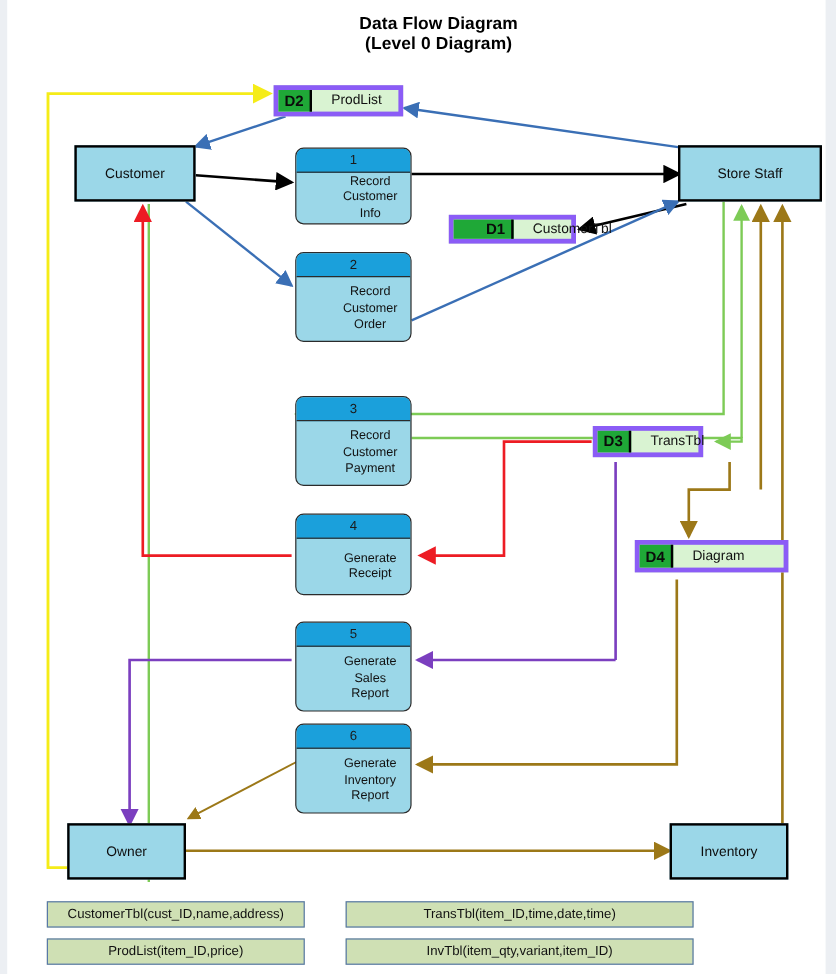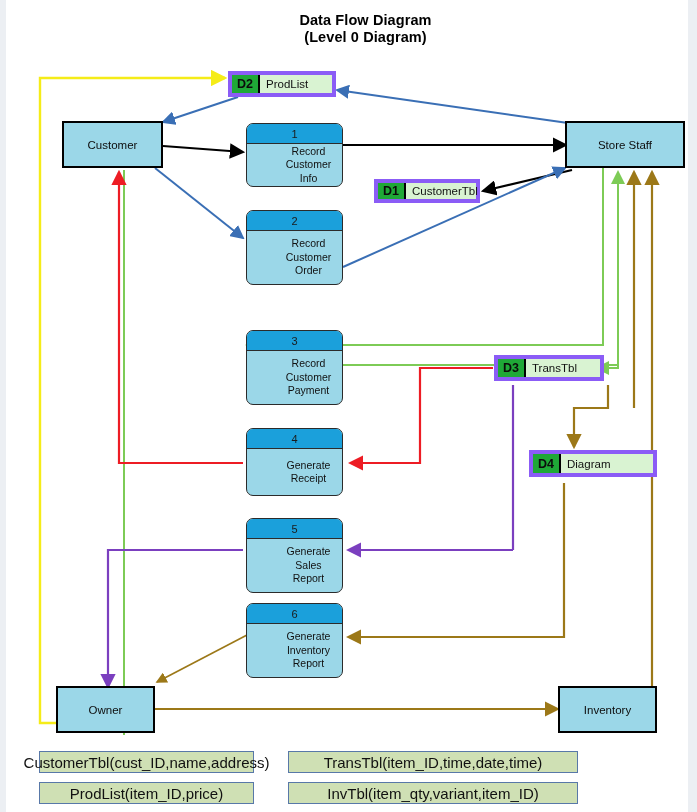"ProdList" .store .sname { padding-left: 6px -> 16px }
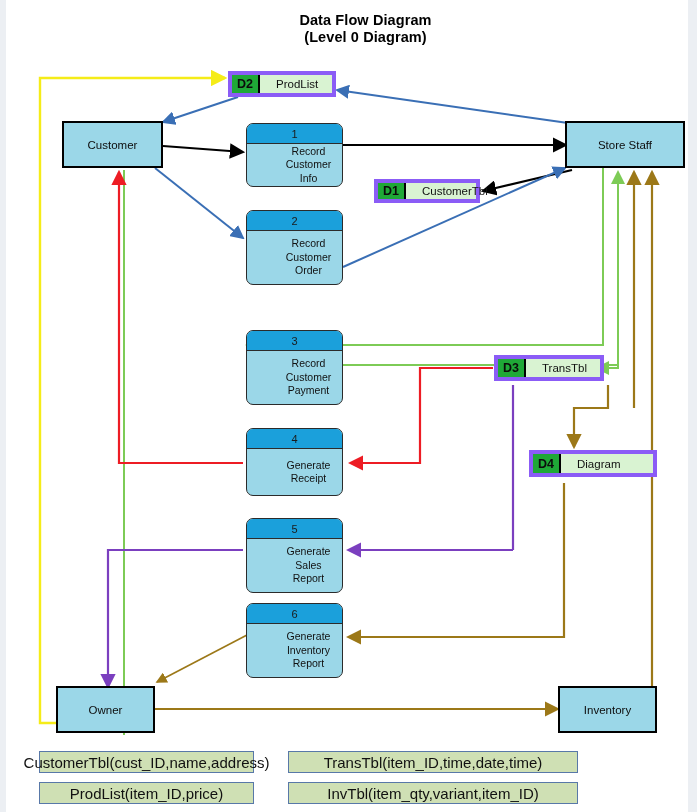"D1" div.tag { padding-left: none -> 22px }
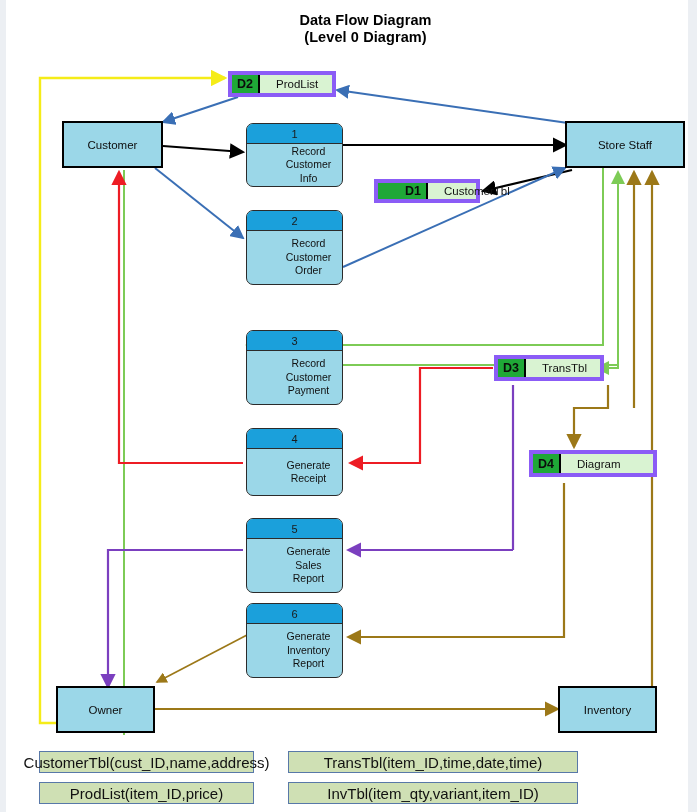"D3" div.store { width: 110px -> 92px }
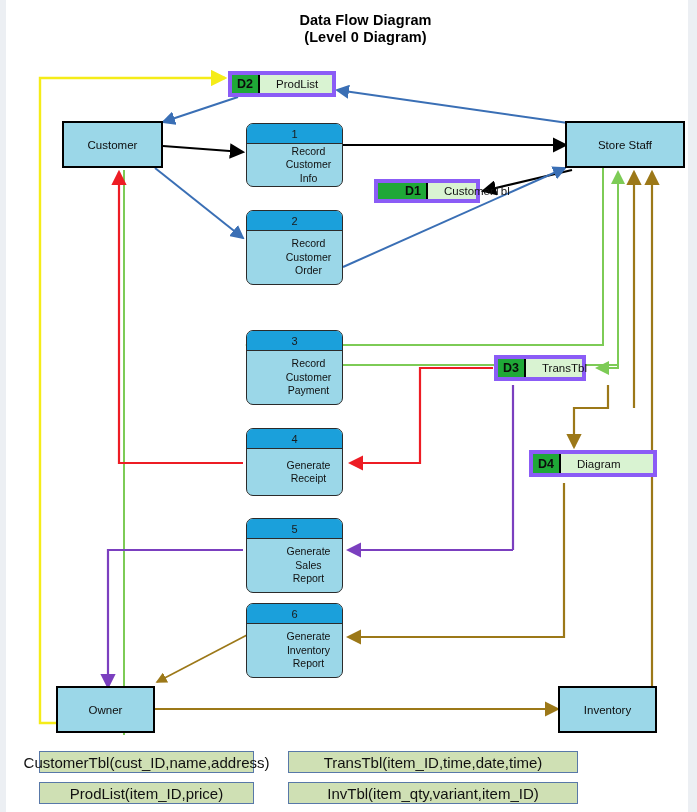"CustomerTbl(cust_ID,name,address)" .legend { font-size: 15px -> 11px }
